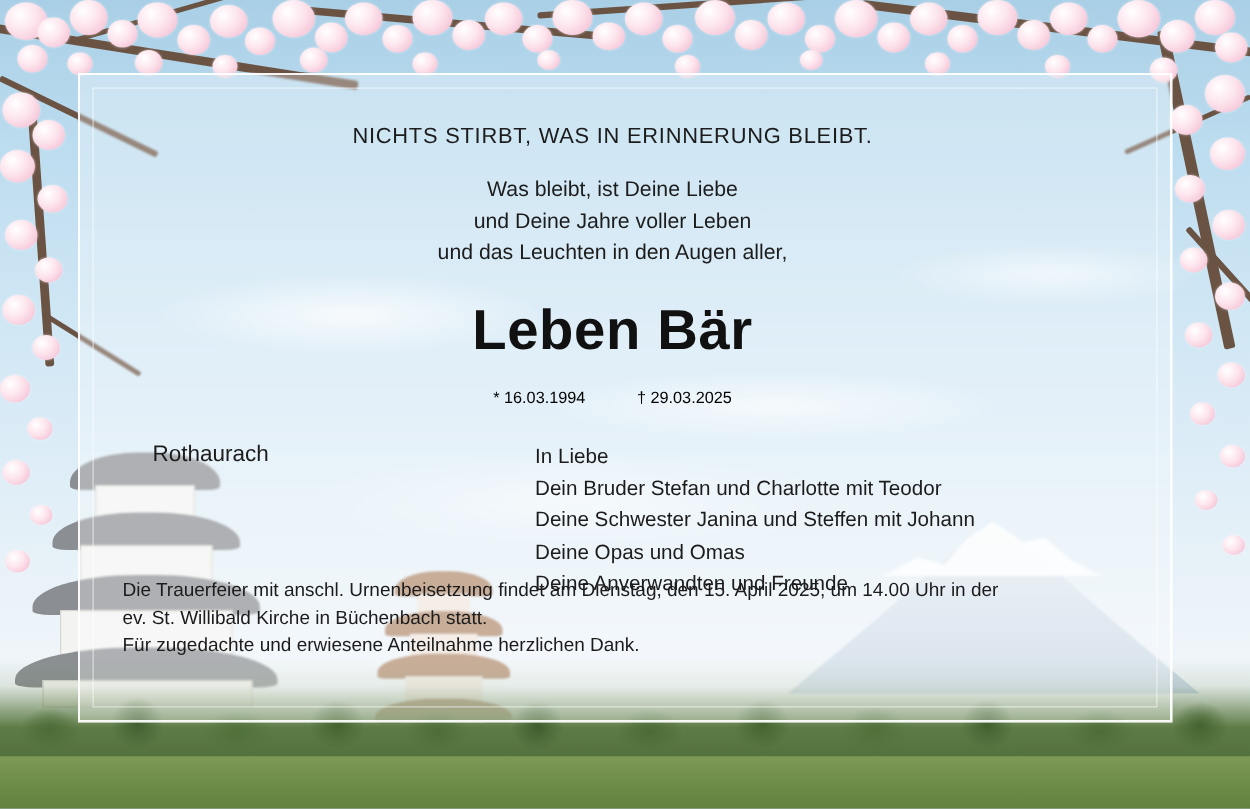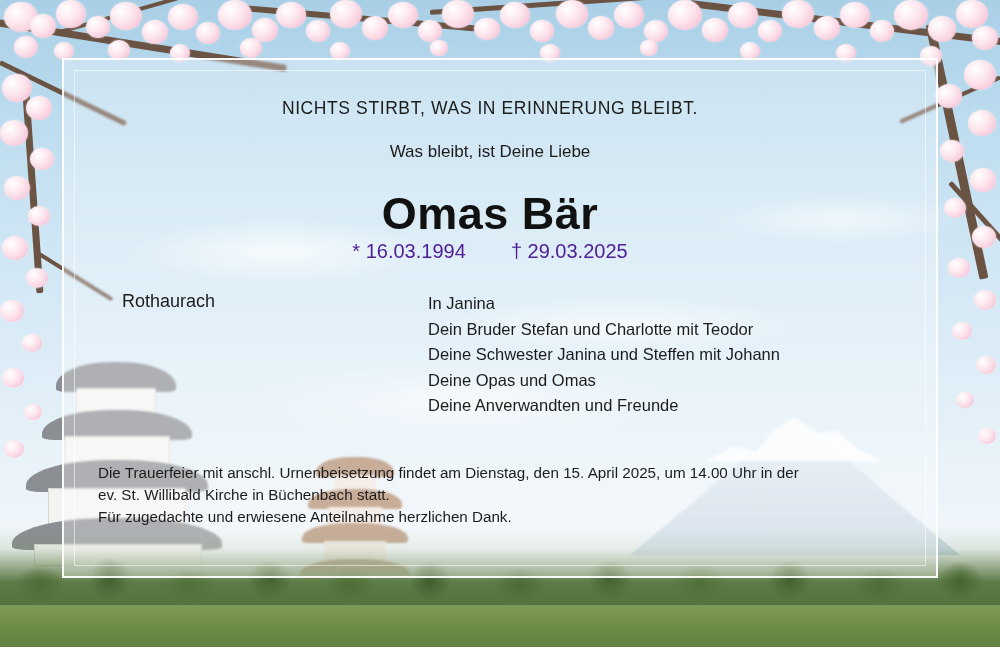"und Deine Jahre voller Leben" div { html: none -> <div>und Deine Jahre voller Leben</div> }
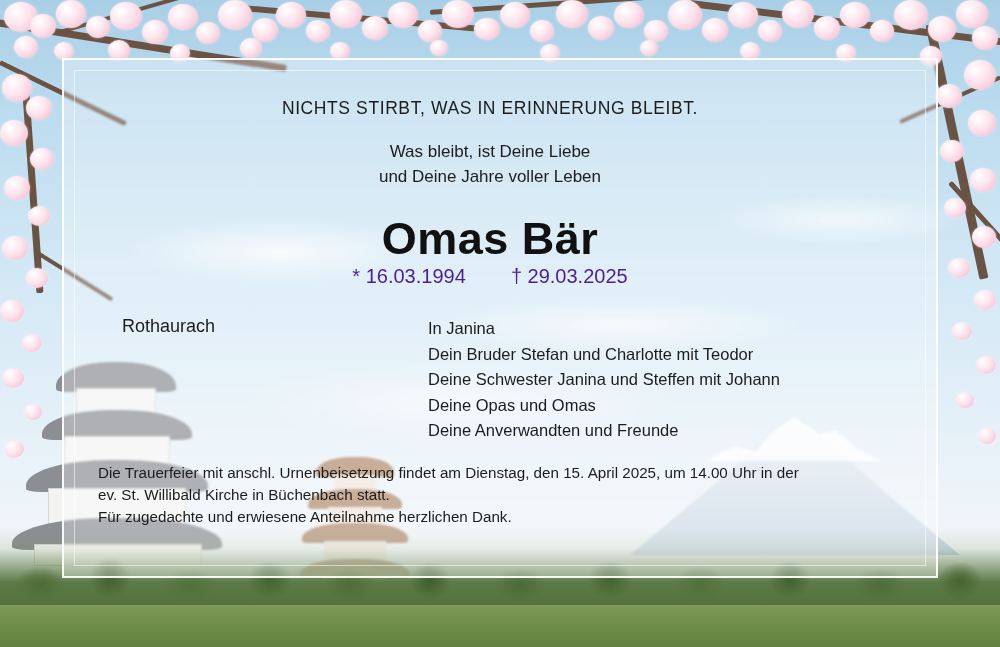"und das Leuchten in den" div { html: none -> <div>und das Leuchten in den Augen aller,</div> }
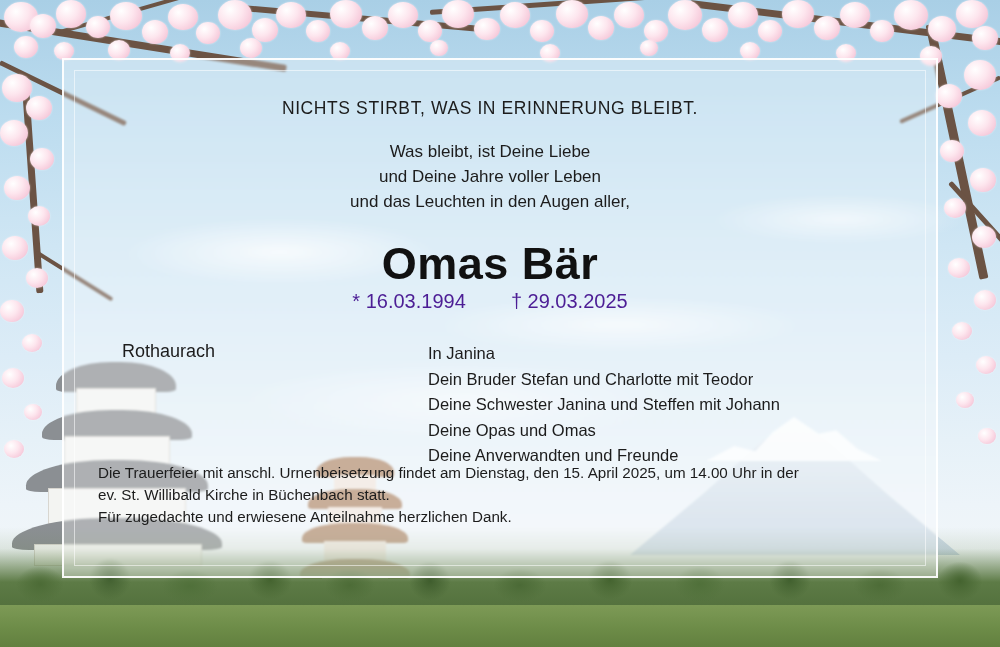"Omas Bär" div.name { text: Omas -> Leben }
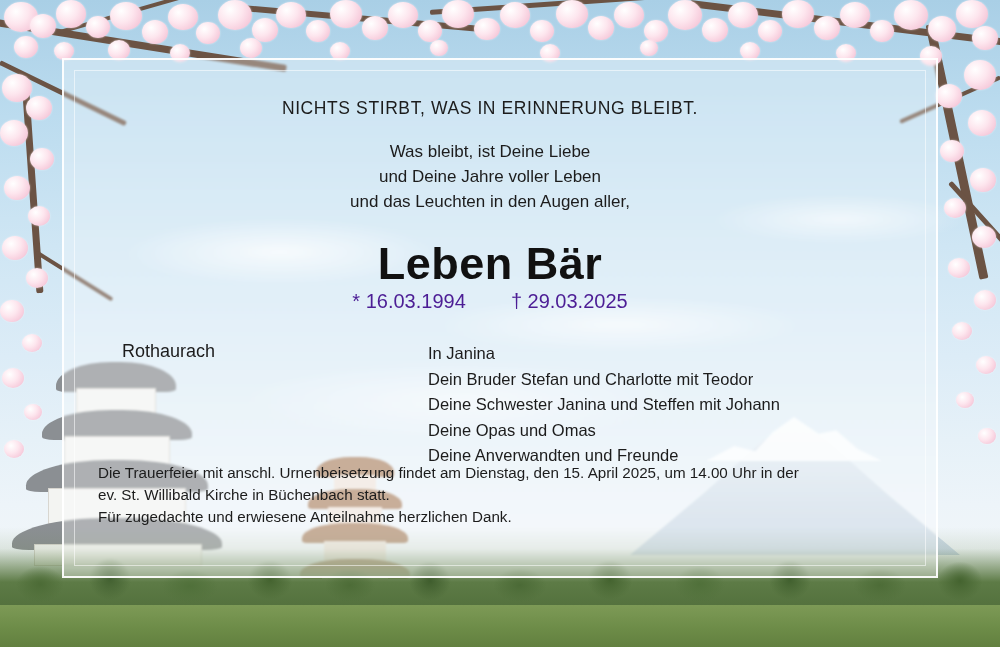"* 16.03.1994 † 29.03.2025" .dates { color: #4c1d95 -> #000000; font-size: 20px -> 13px; margin-top: 0 -> 20px }
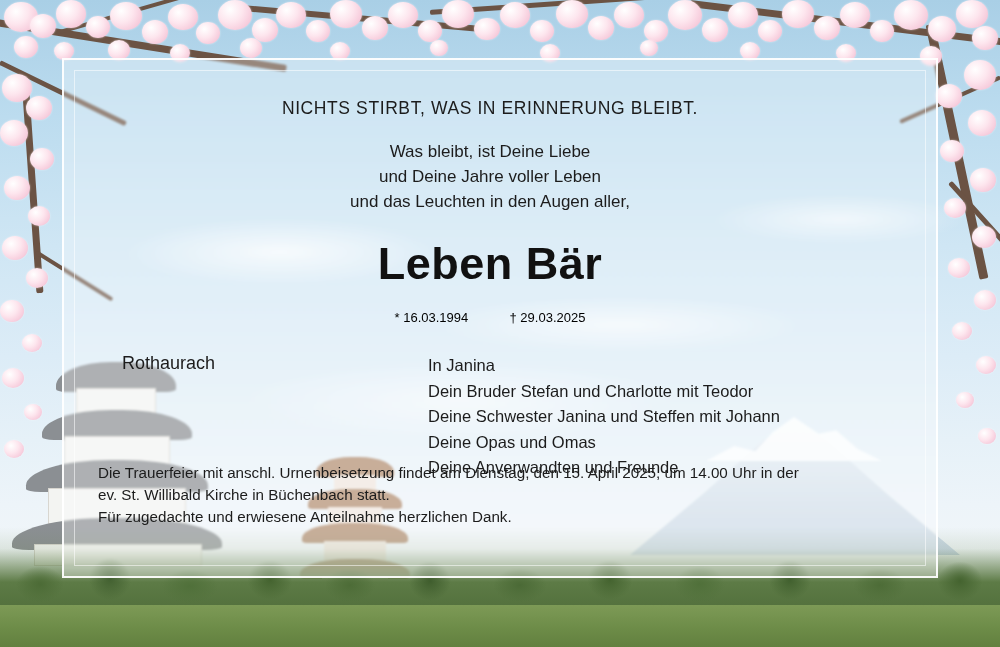"In Janina" div { text: Janina -> Liebe }
